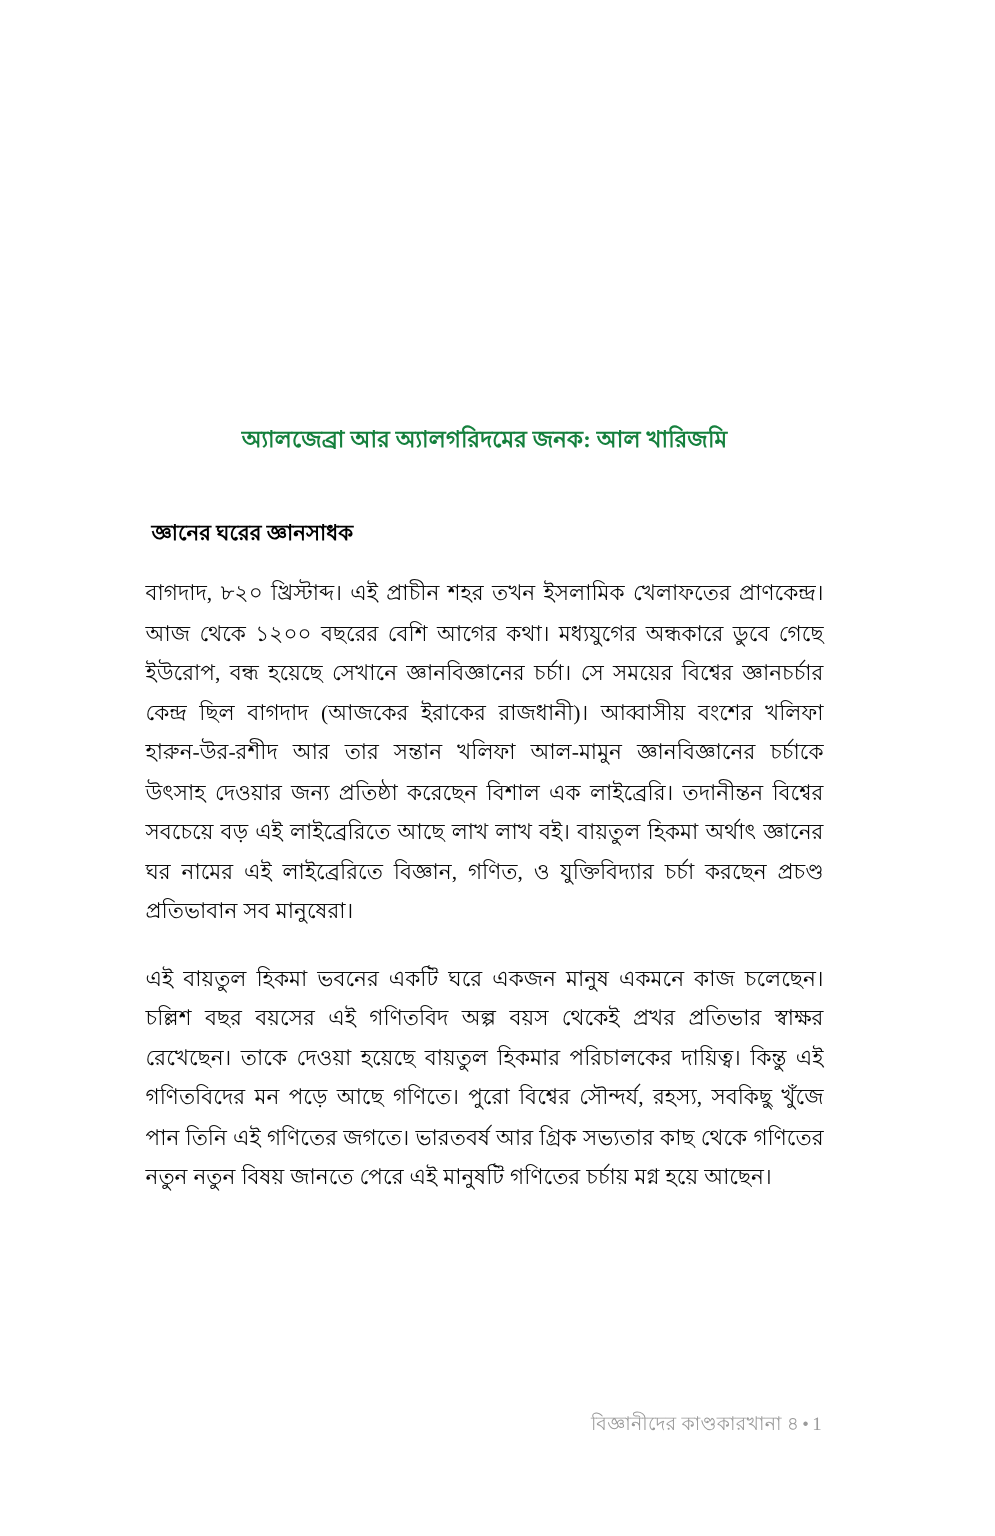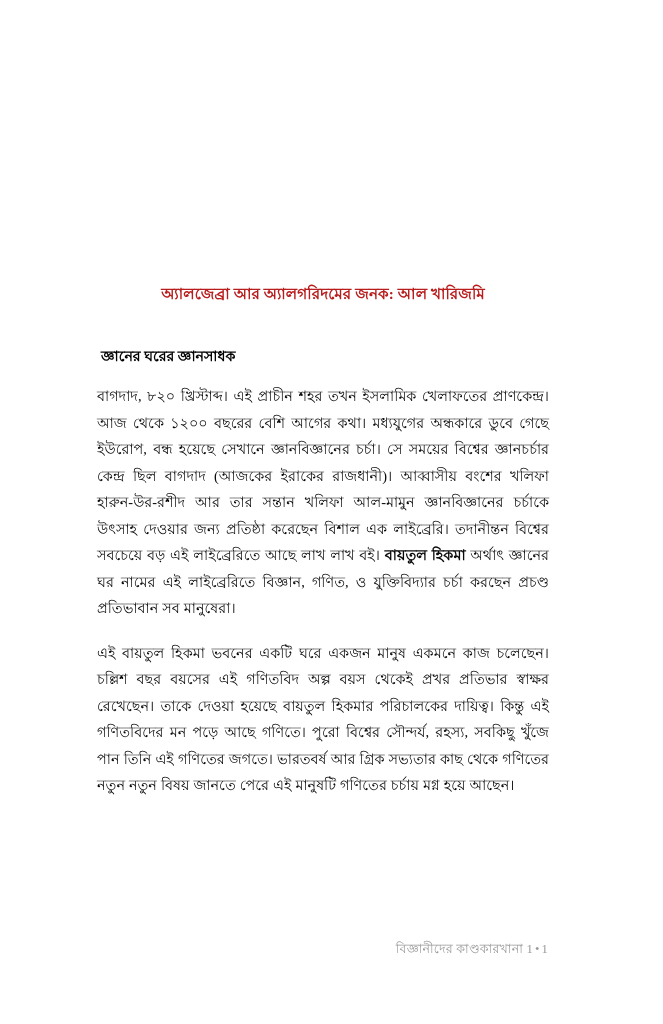"অ্যালজেব্রা আর অ্যালগরিদমের জনক: আল" .chapter-title { color: #b91c1c -> #15803d }
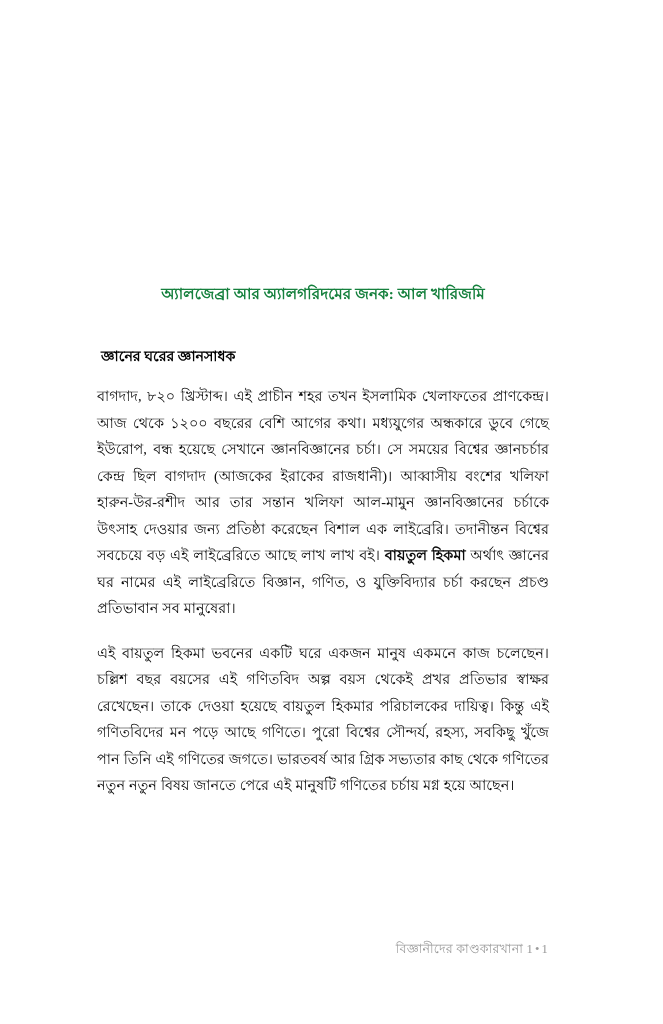"বায়তুল হিকমা" .body-paragraph b, .bold-run { font-weight: bold -> normal }
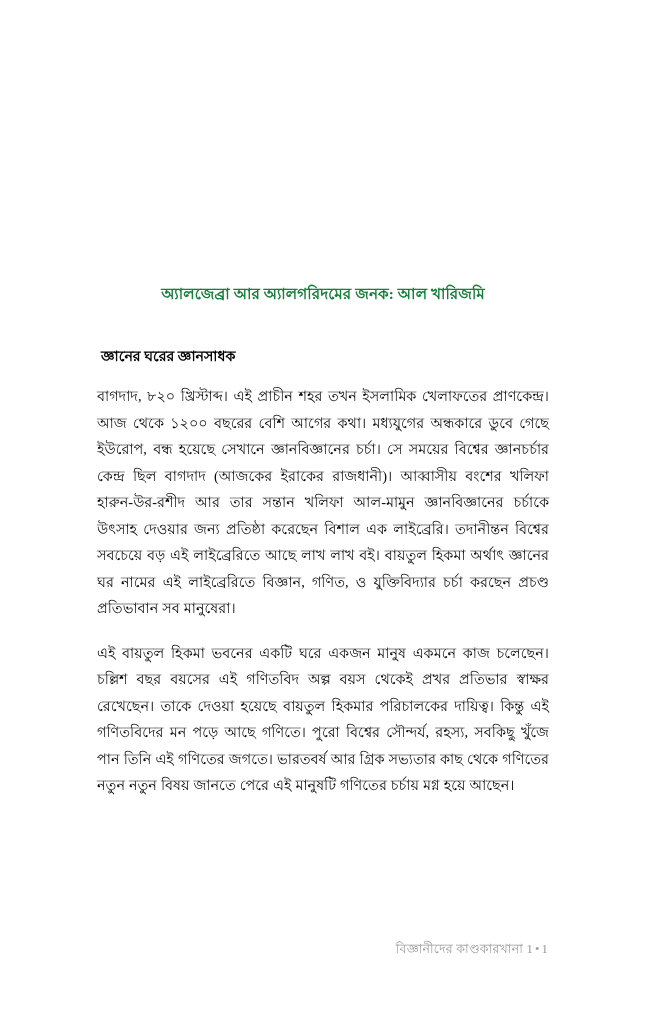"বিজ্ঞানীদের কাণ্ডকারখানা 1" span { text: 1 -> ৪ }
